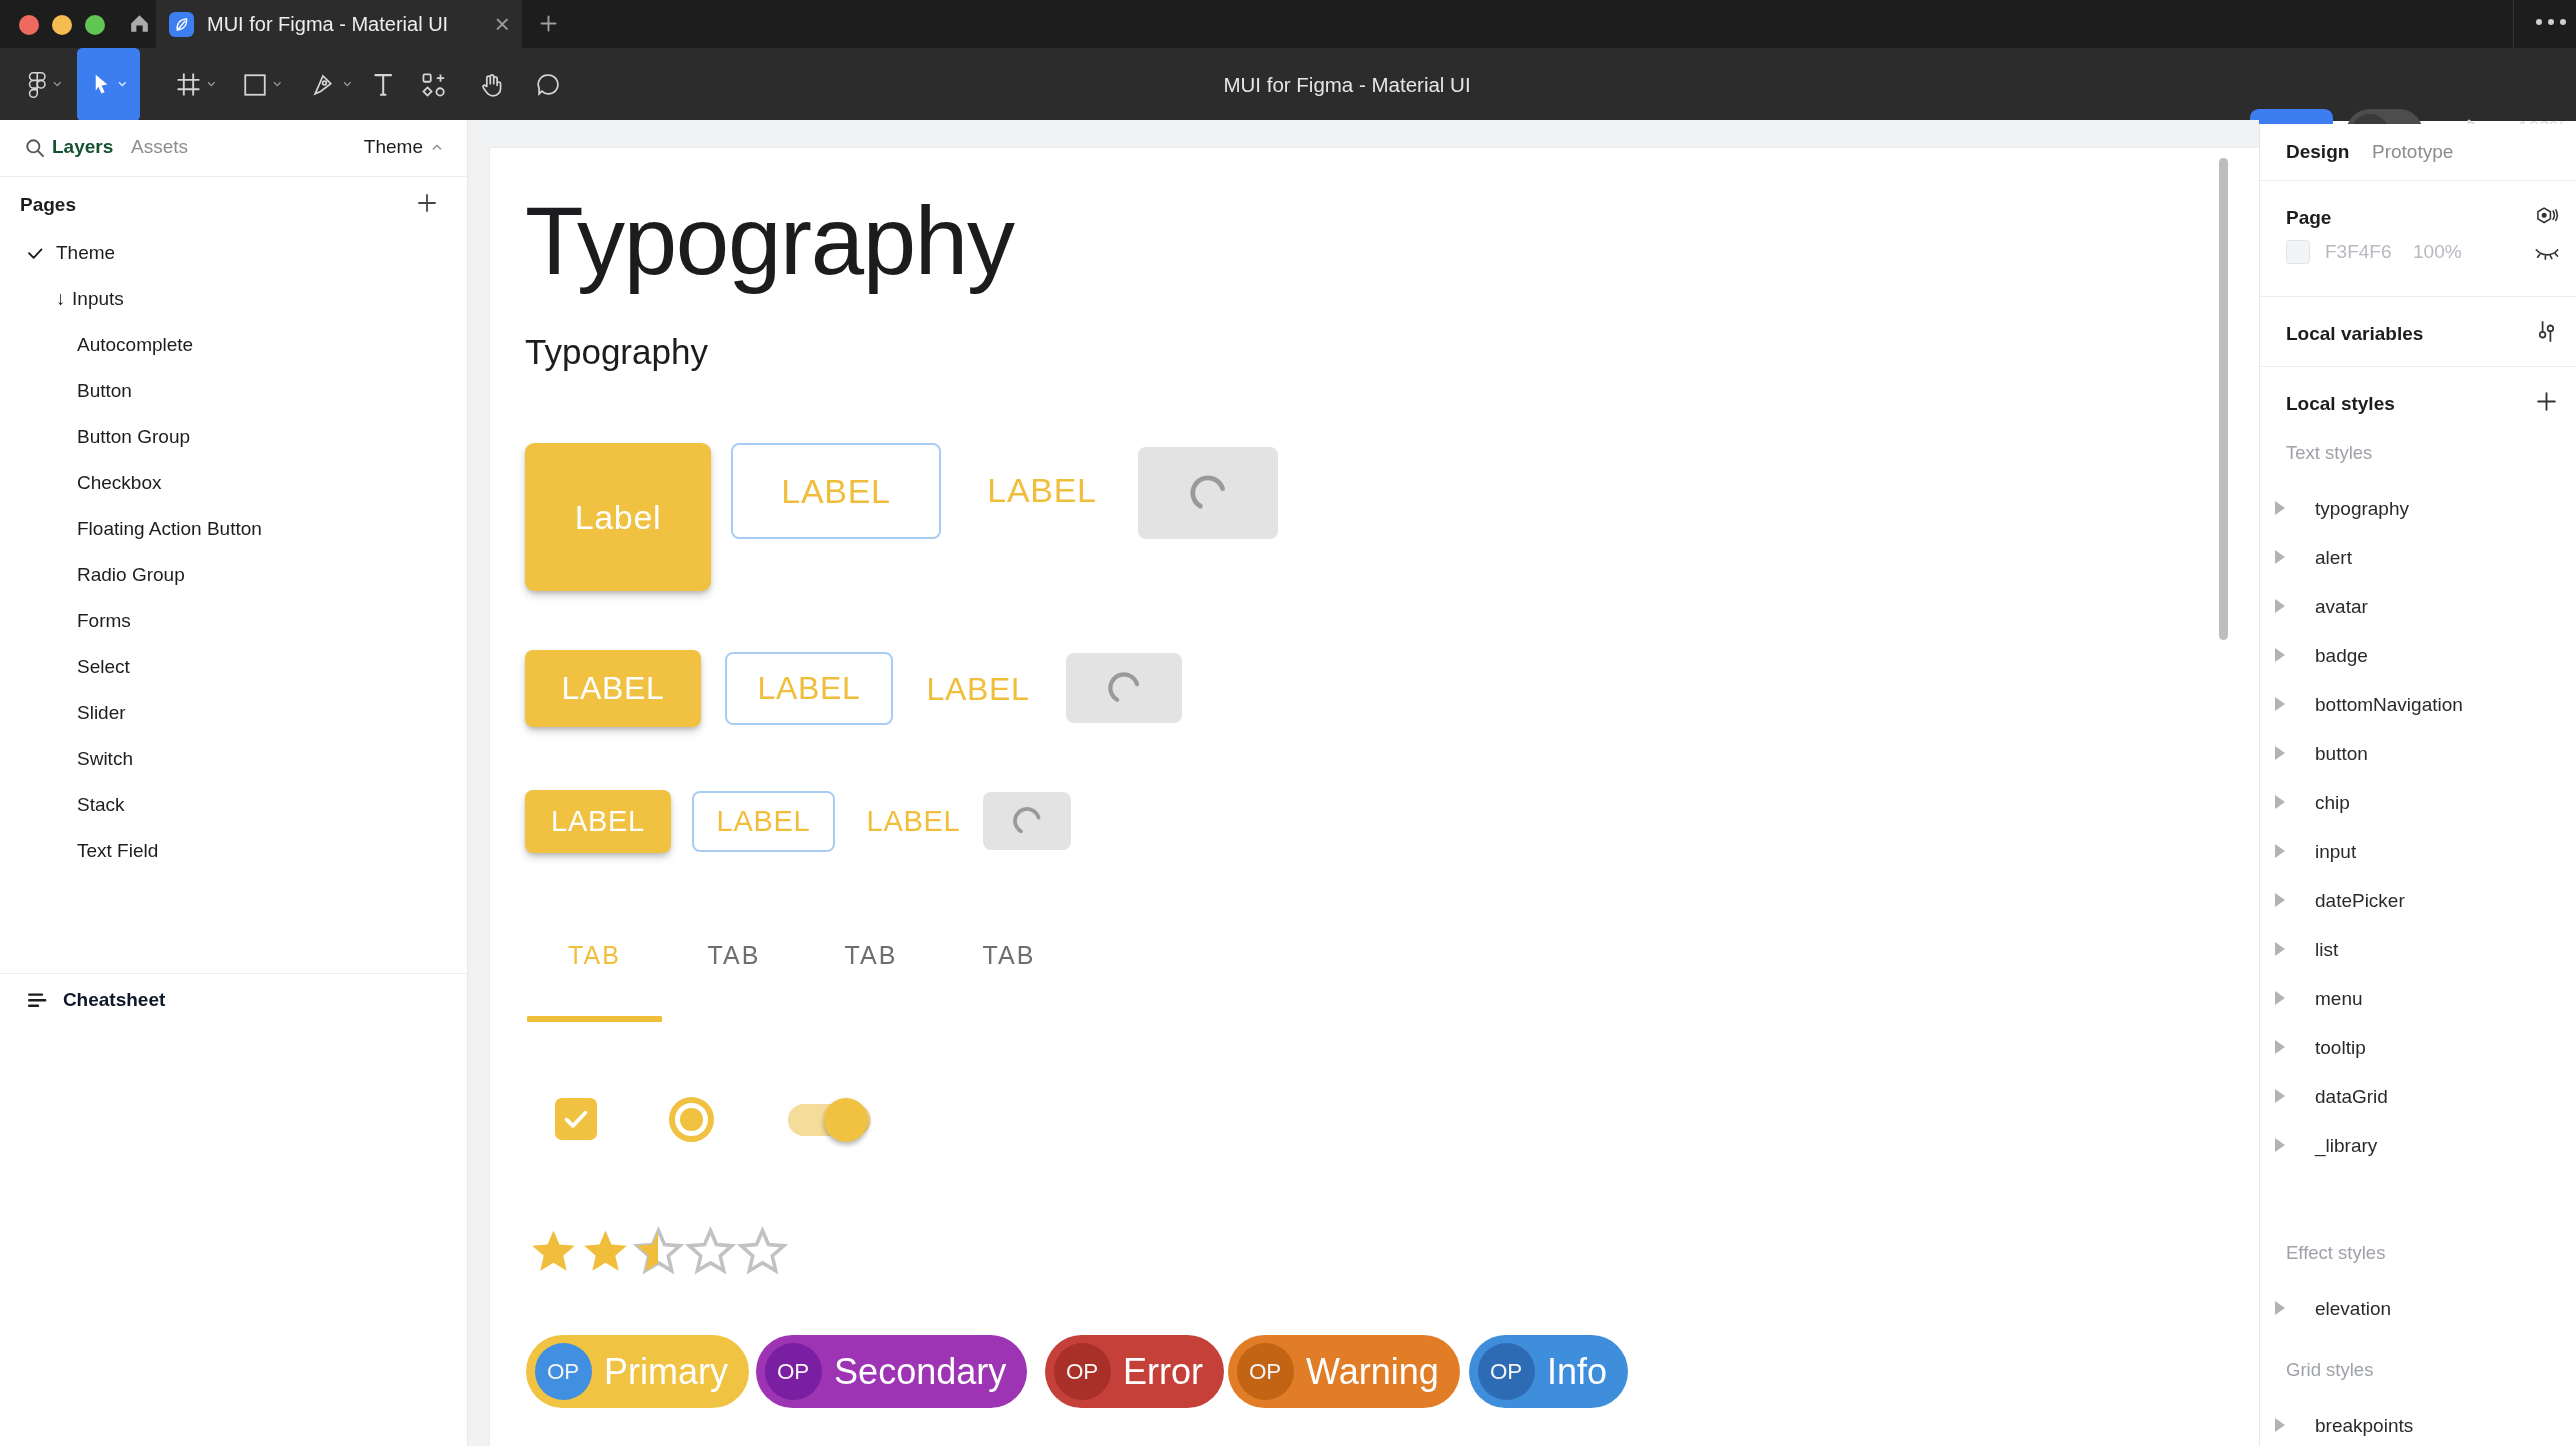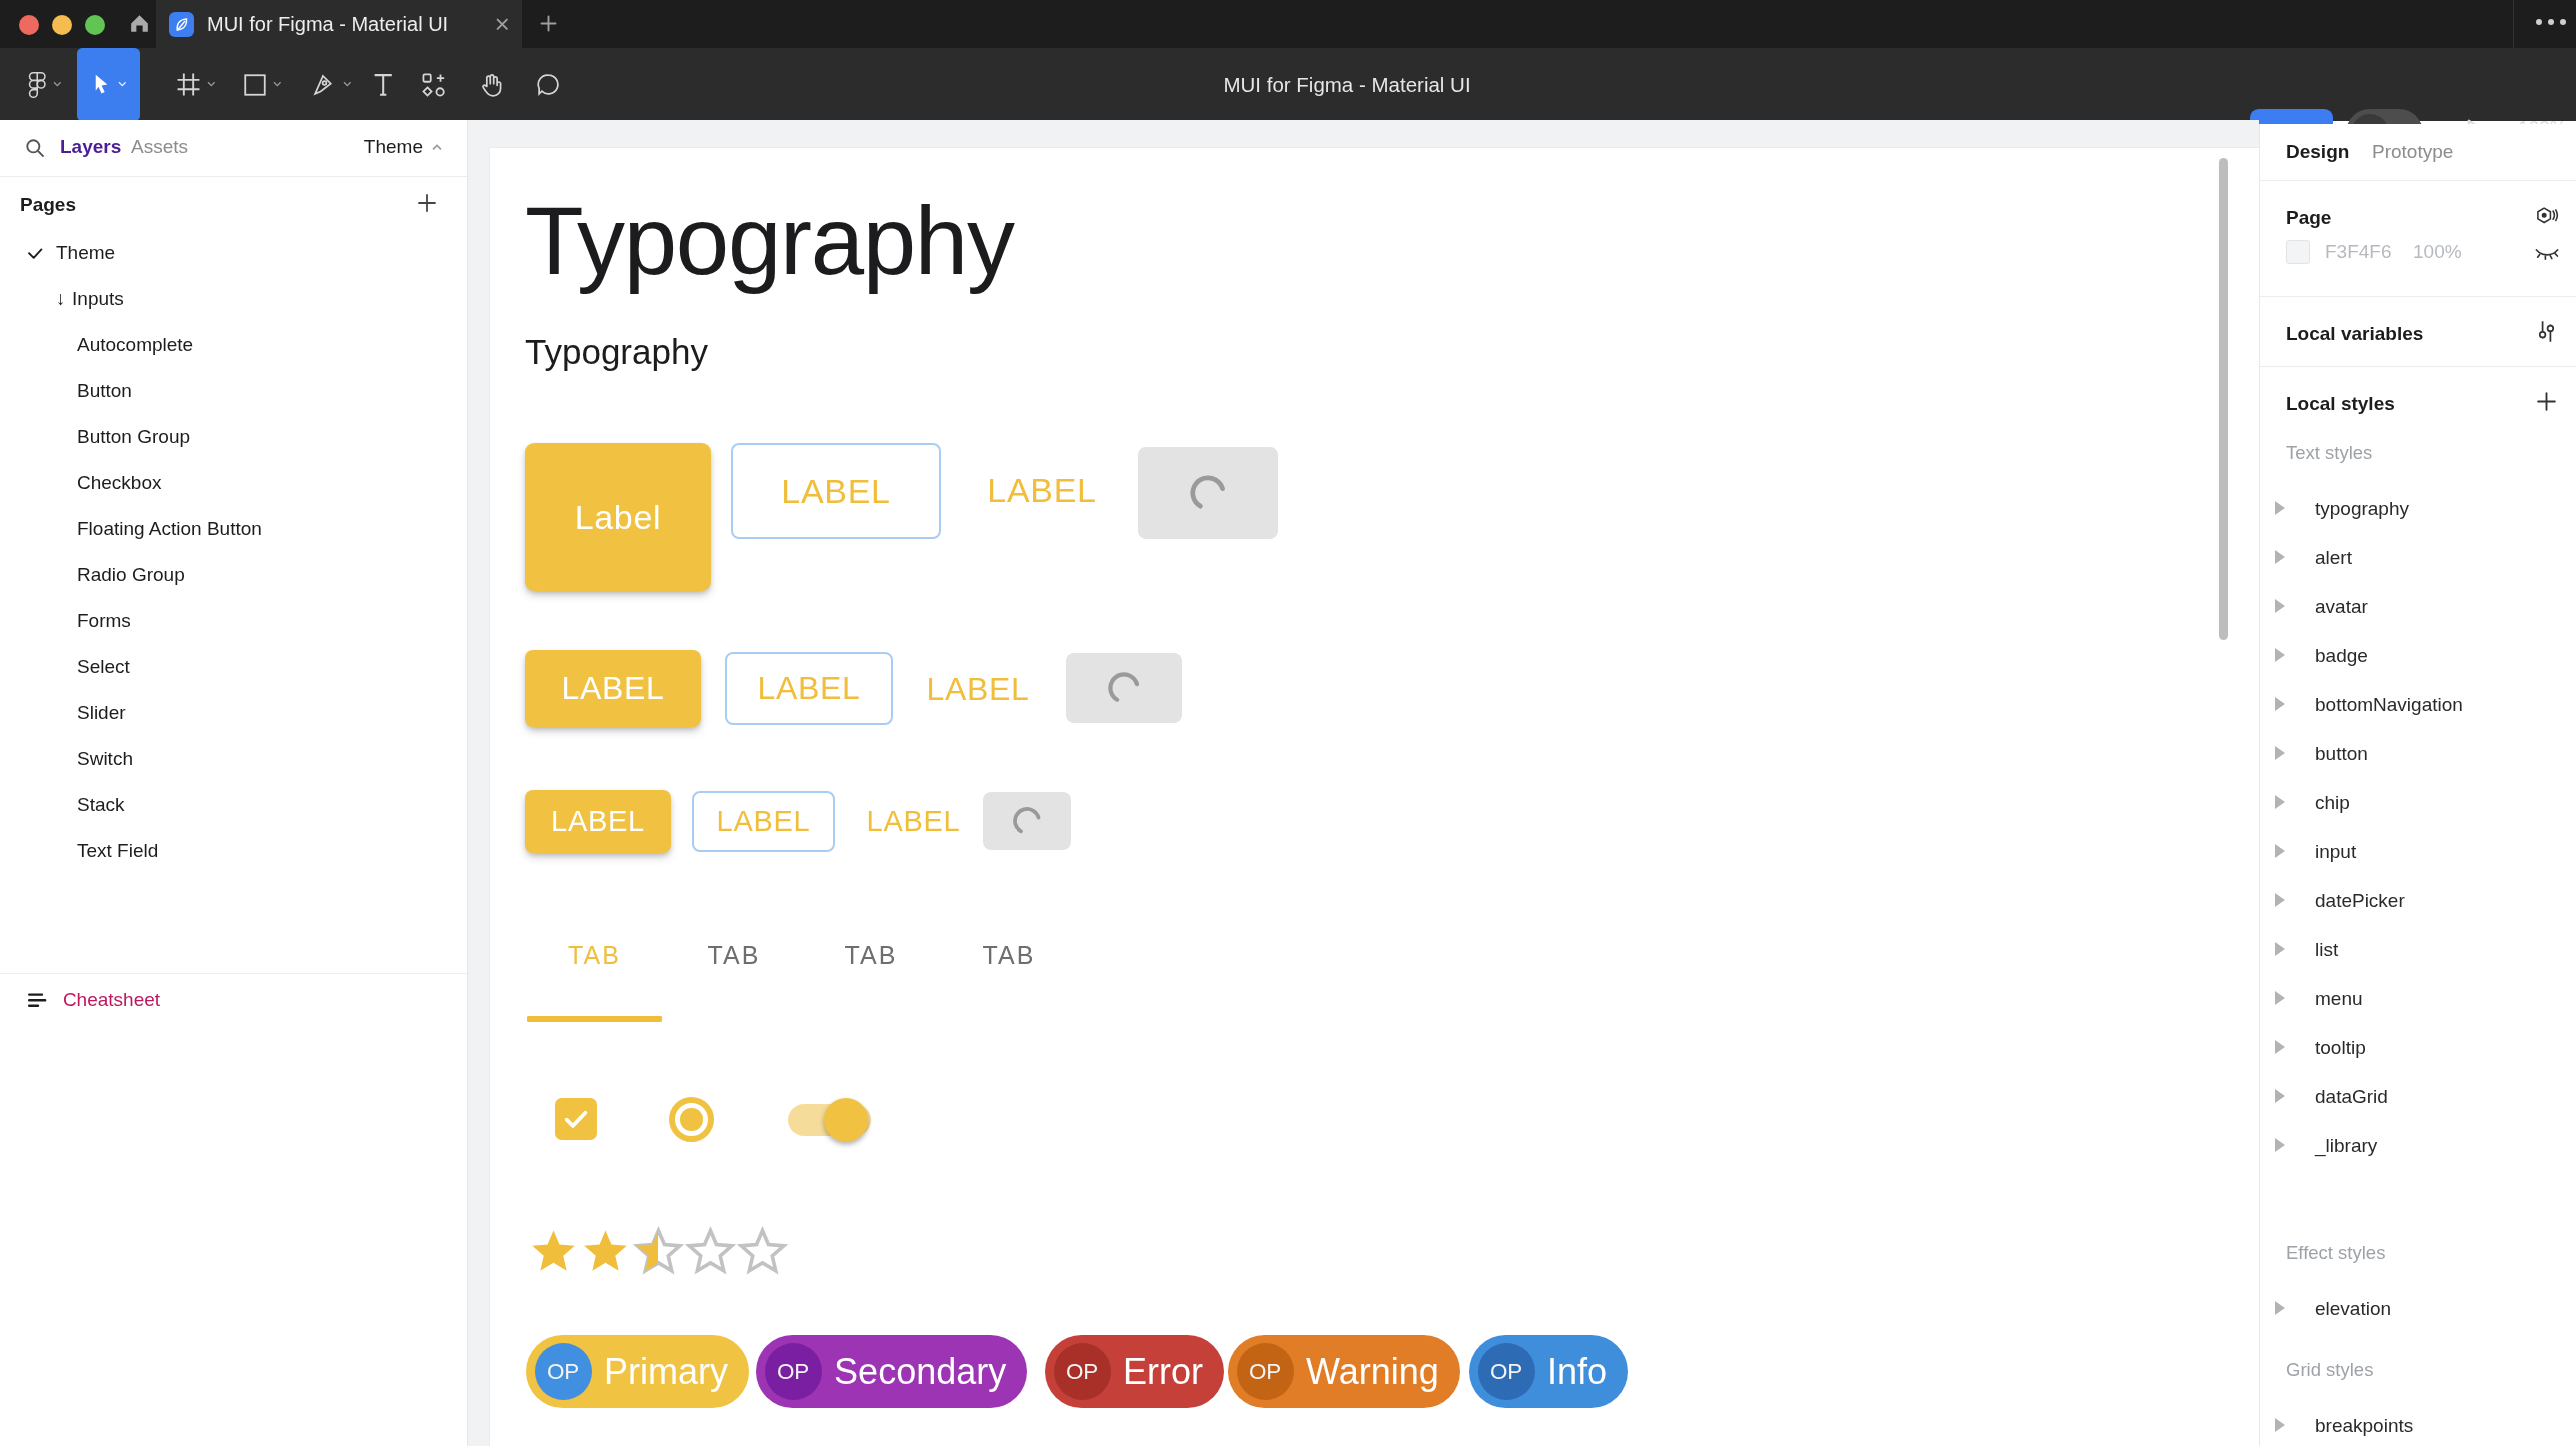"Layers" #ls-layers { color: #4c1d95 -> #14532d; left: 60px -> 52px }
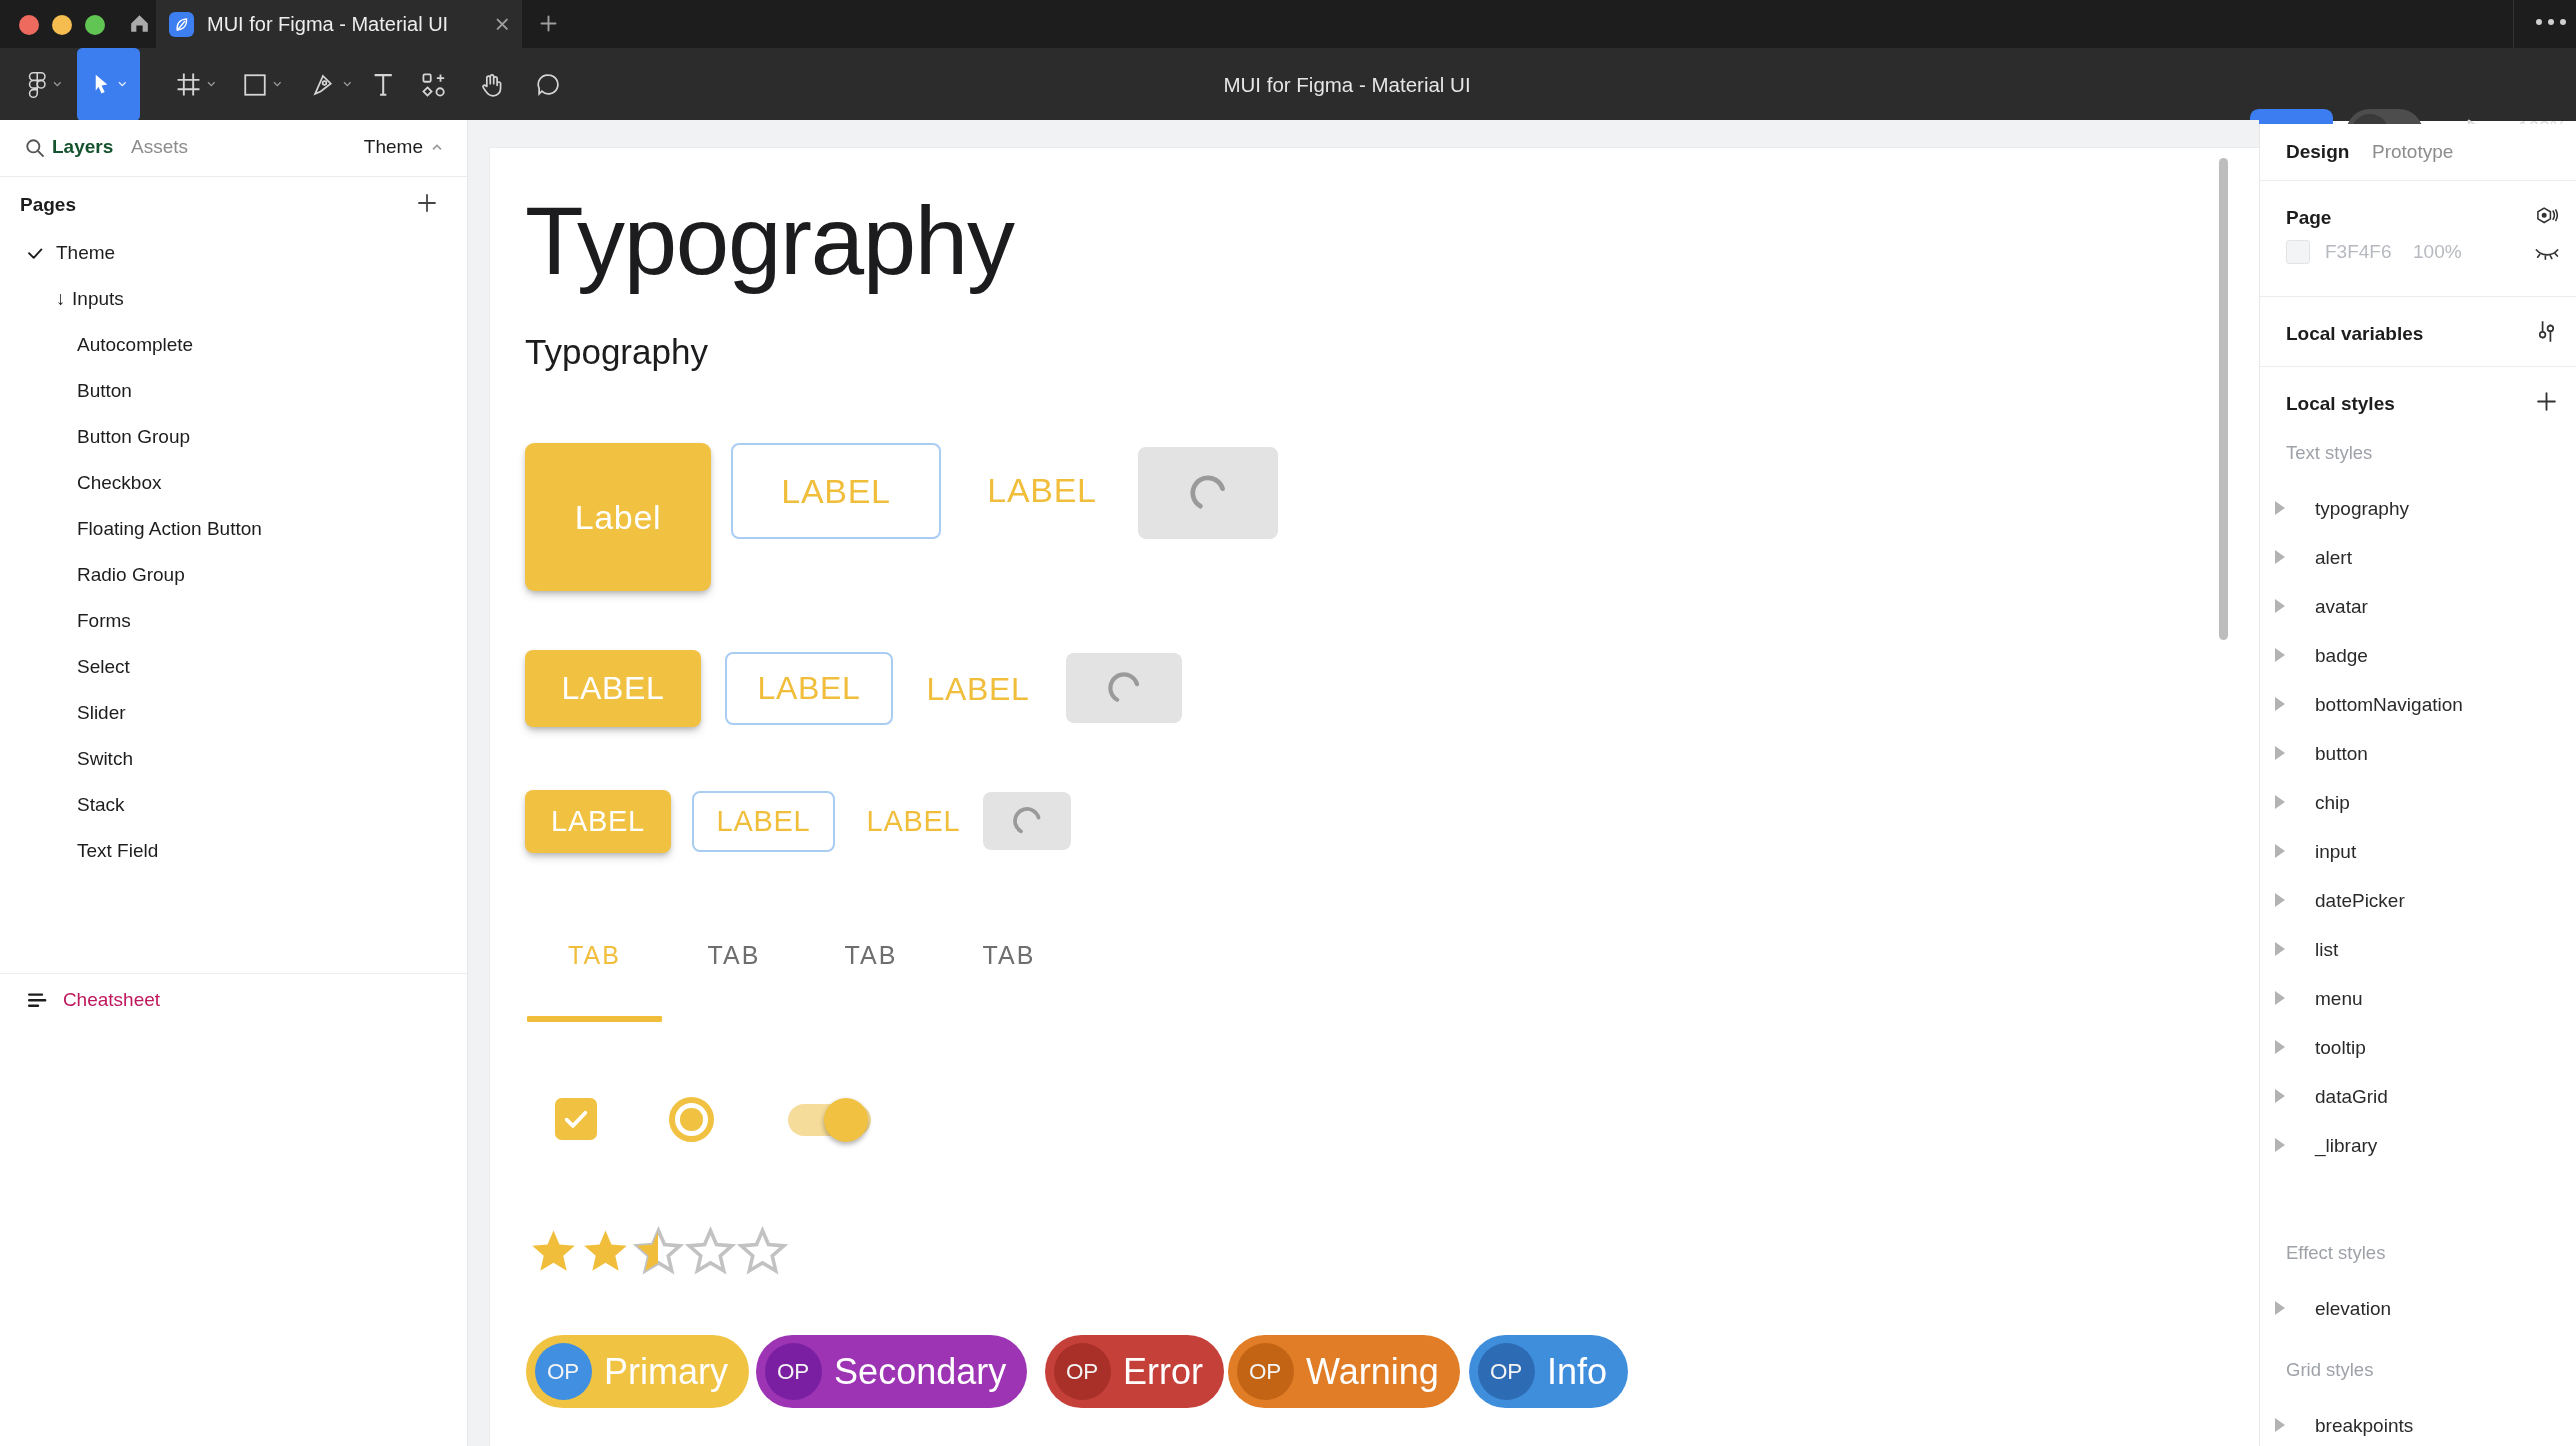"Cheatsheet" #cheatsheet-row .lbl { color: #be185d -> #0f172a; font-weight: 400 -> 700 }
